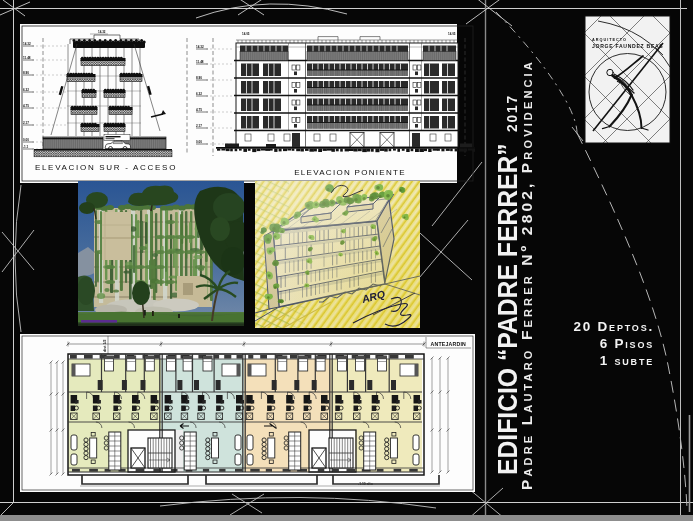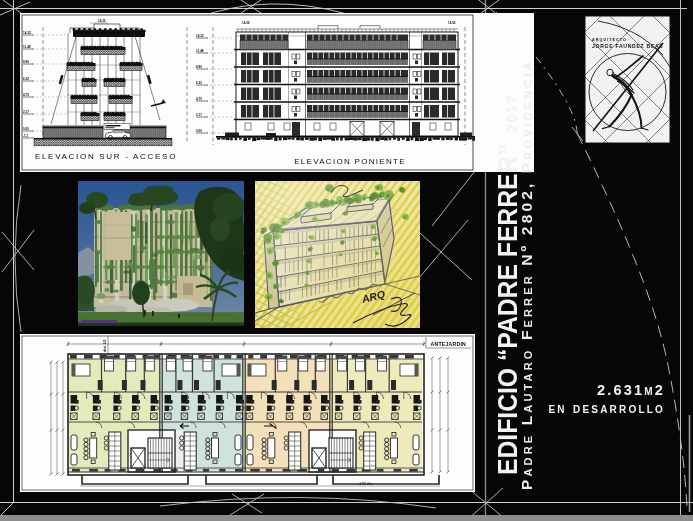"ELEVACION SUR - ACCESO" div.abs { top: 13px -> 24px; width: 514px -> 437px }
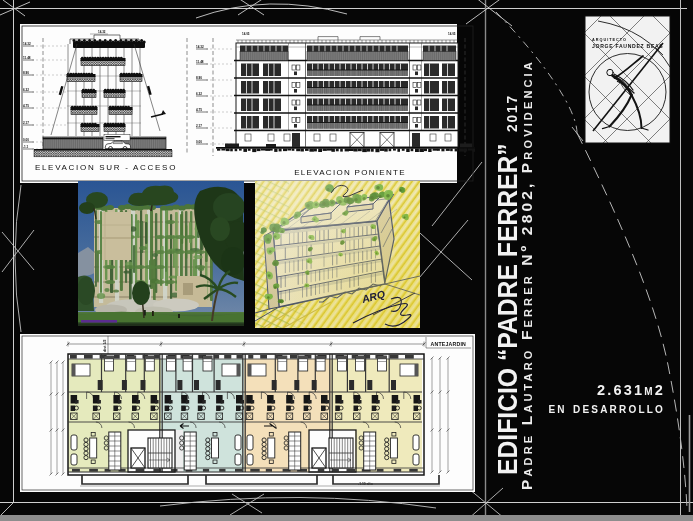"20 Deptos." div.abs { html: none -> <div>20 Deptos.<br>6 Pisos<br>1 subte</div> }
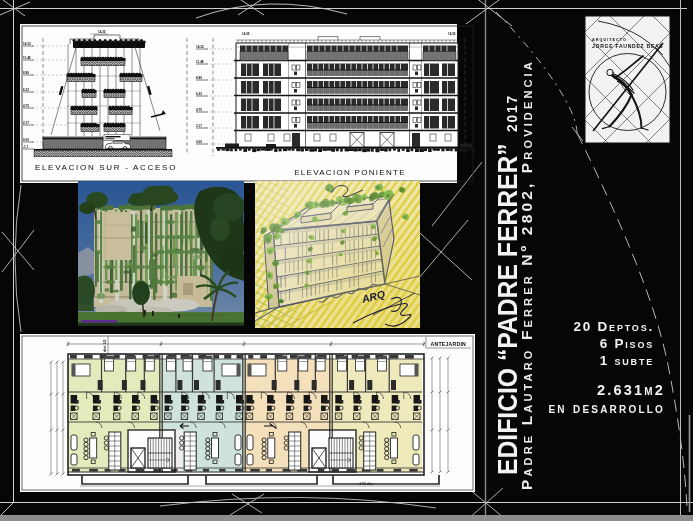"2.631m2" div.abs { html: <div>2.631m2<br>en desarrollo</div> -> none }
